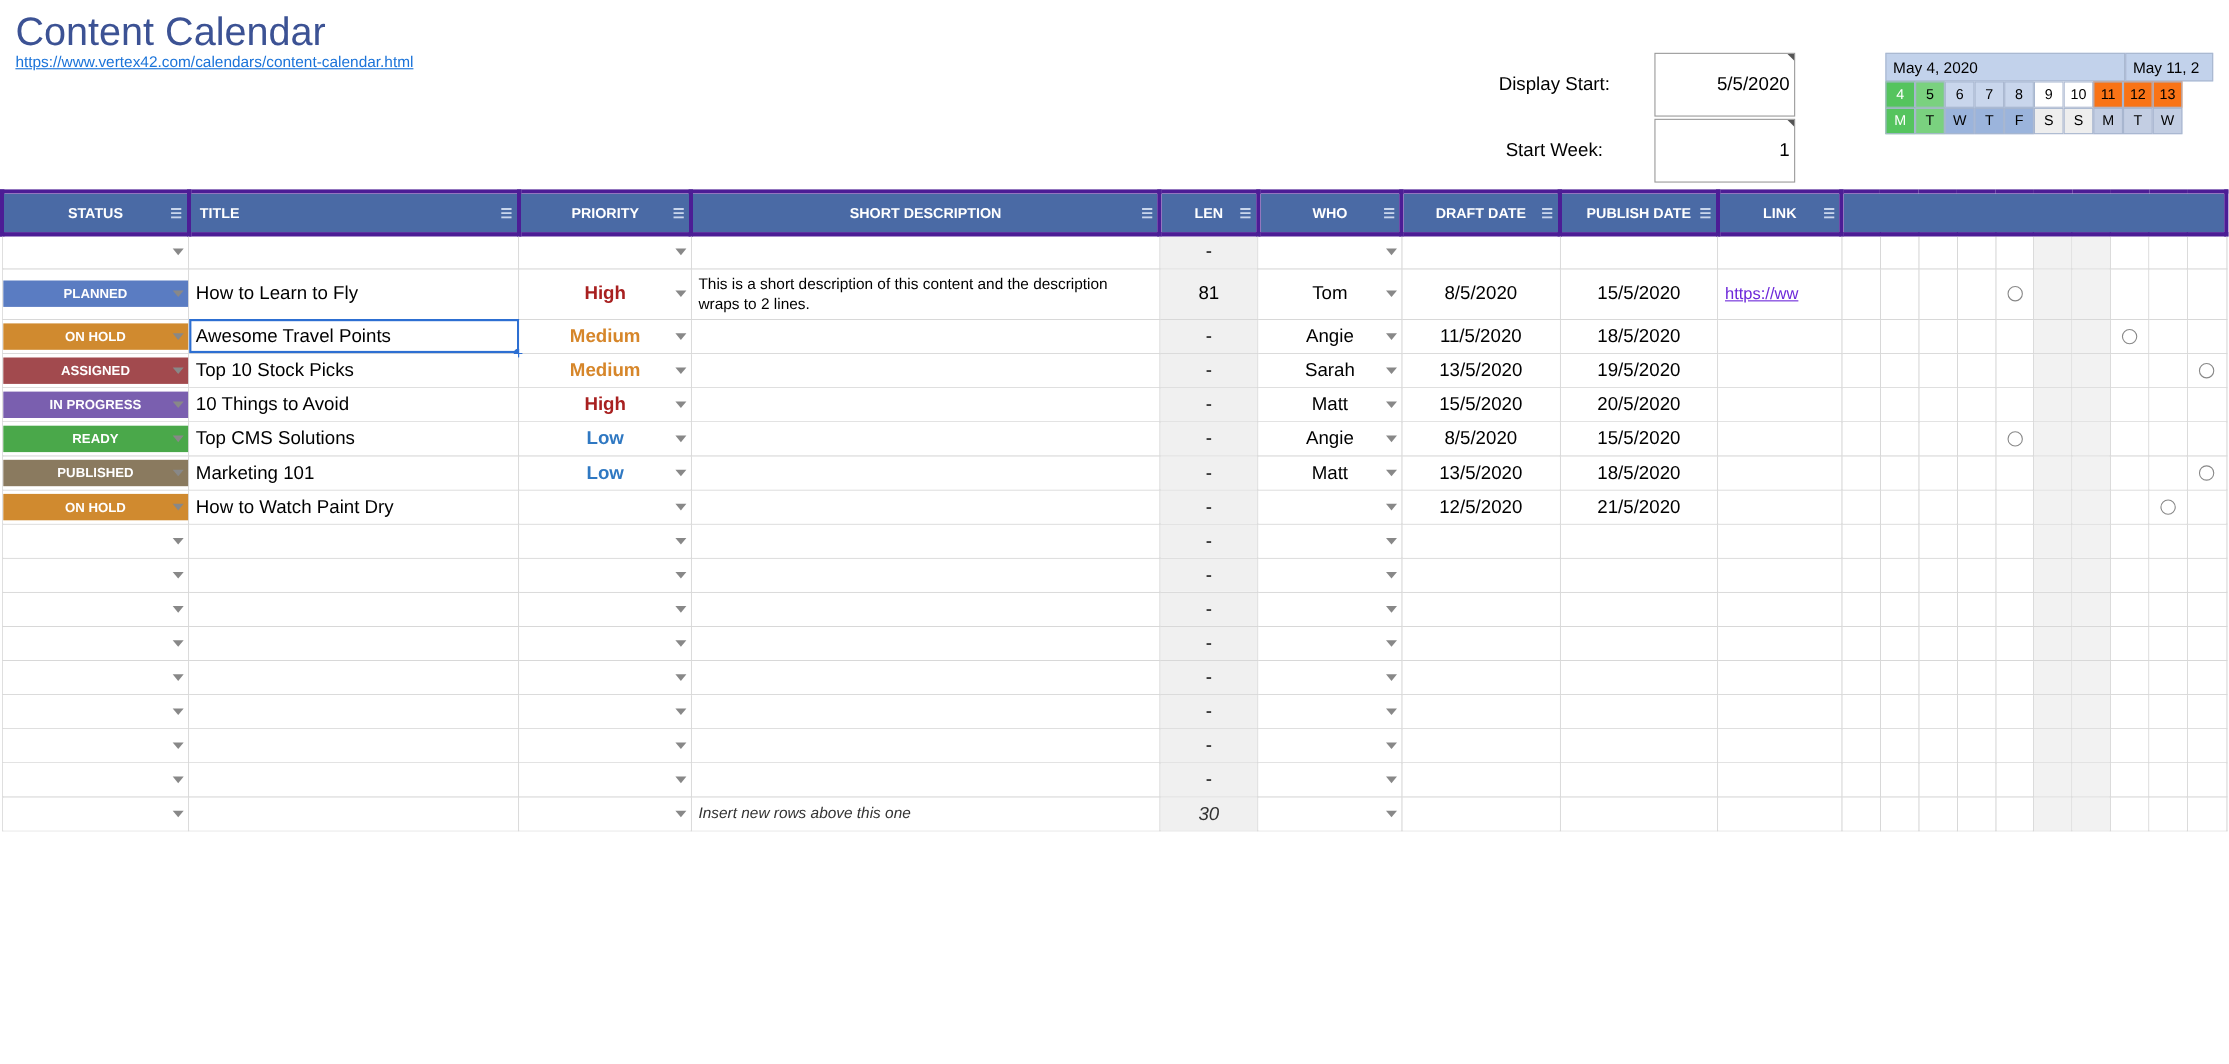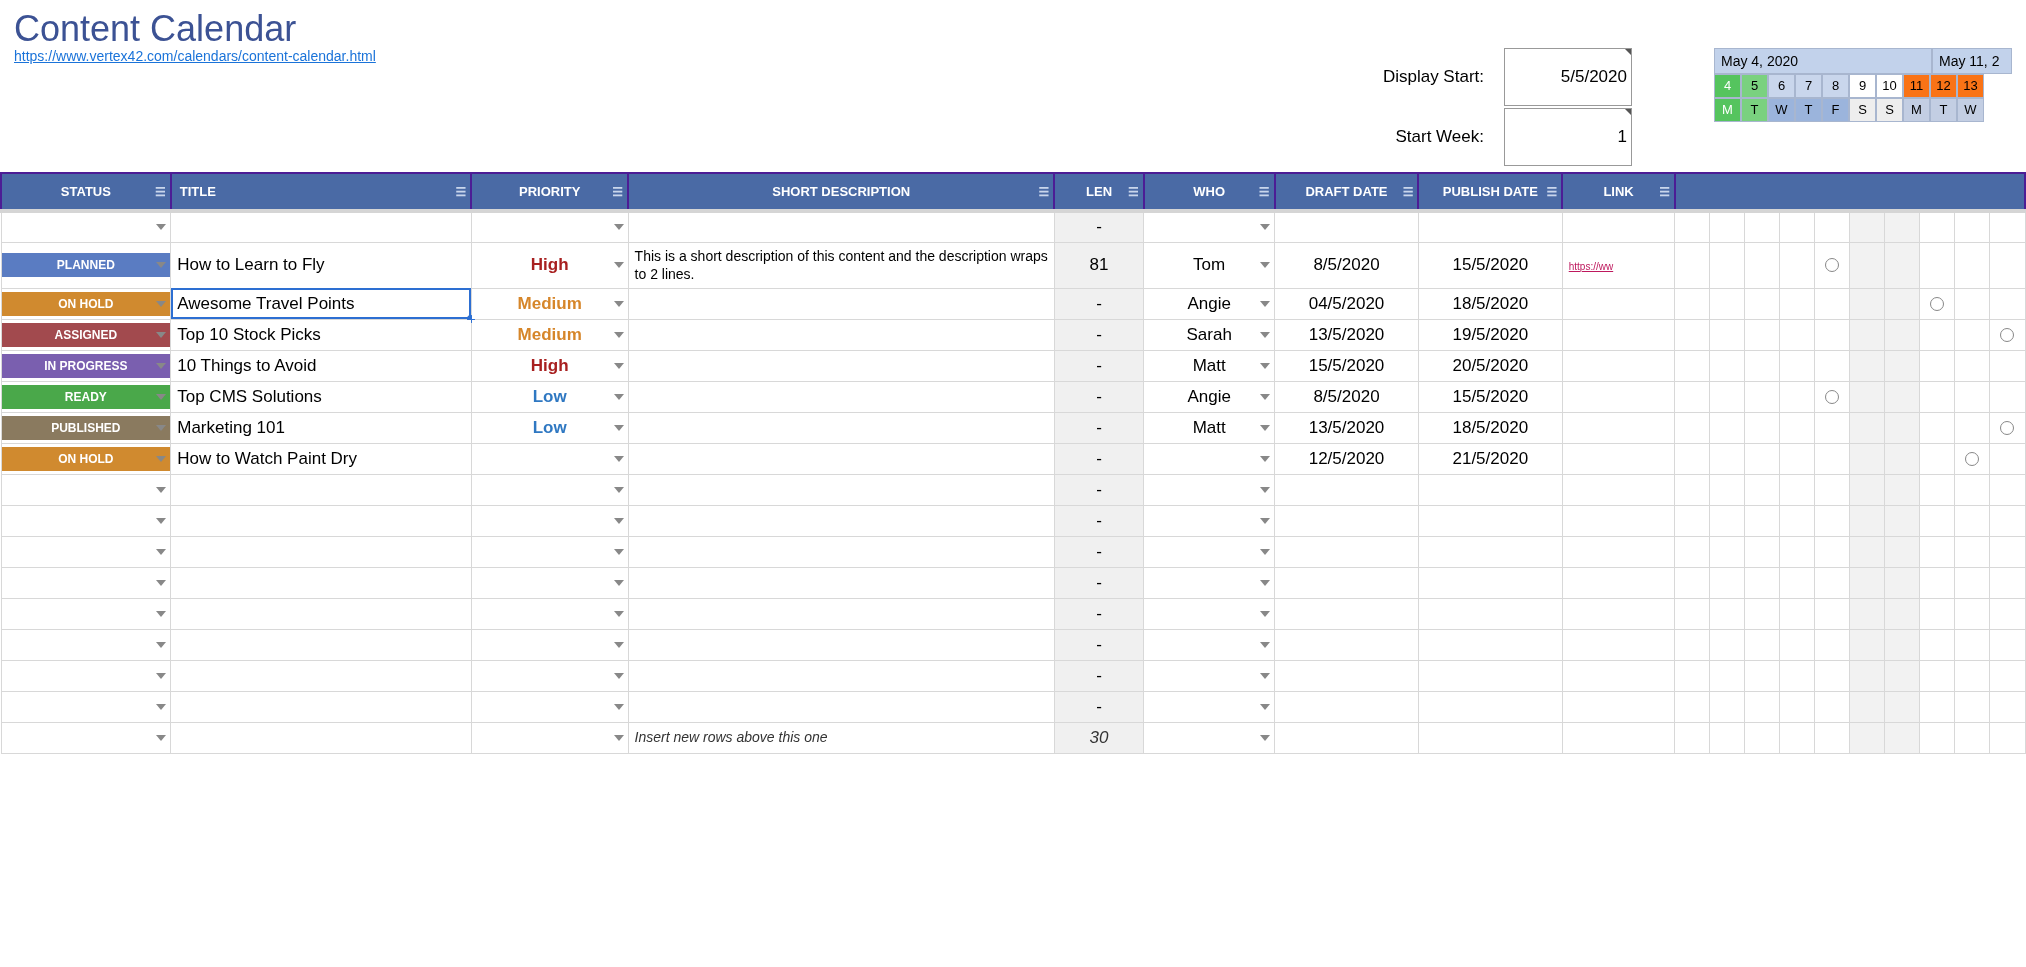"Display Start:" .conf-lbl { margin-right: 20px -> 6px; text-align: right -> center }
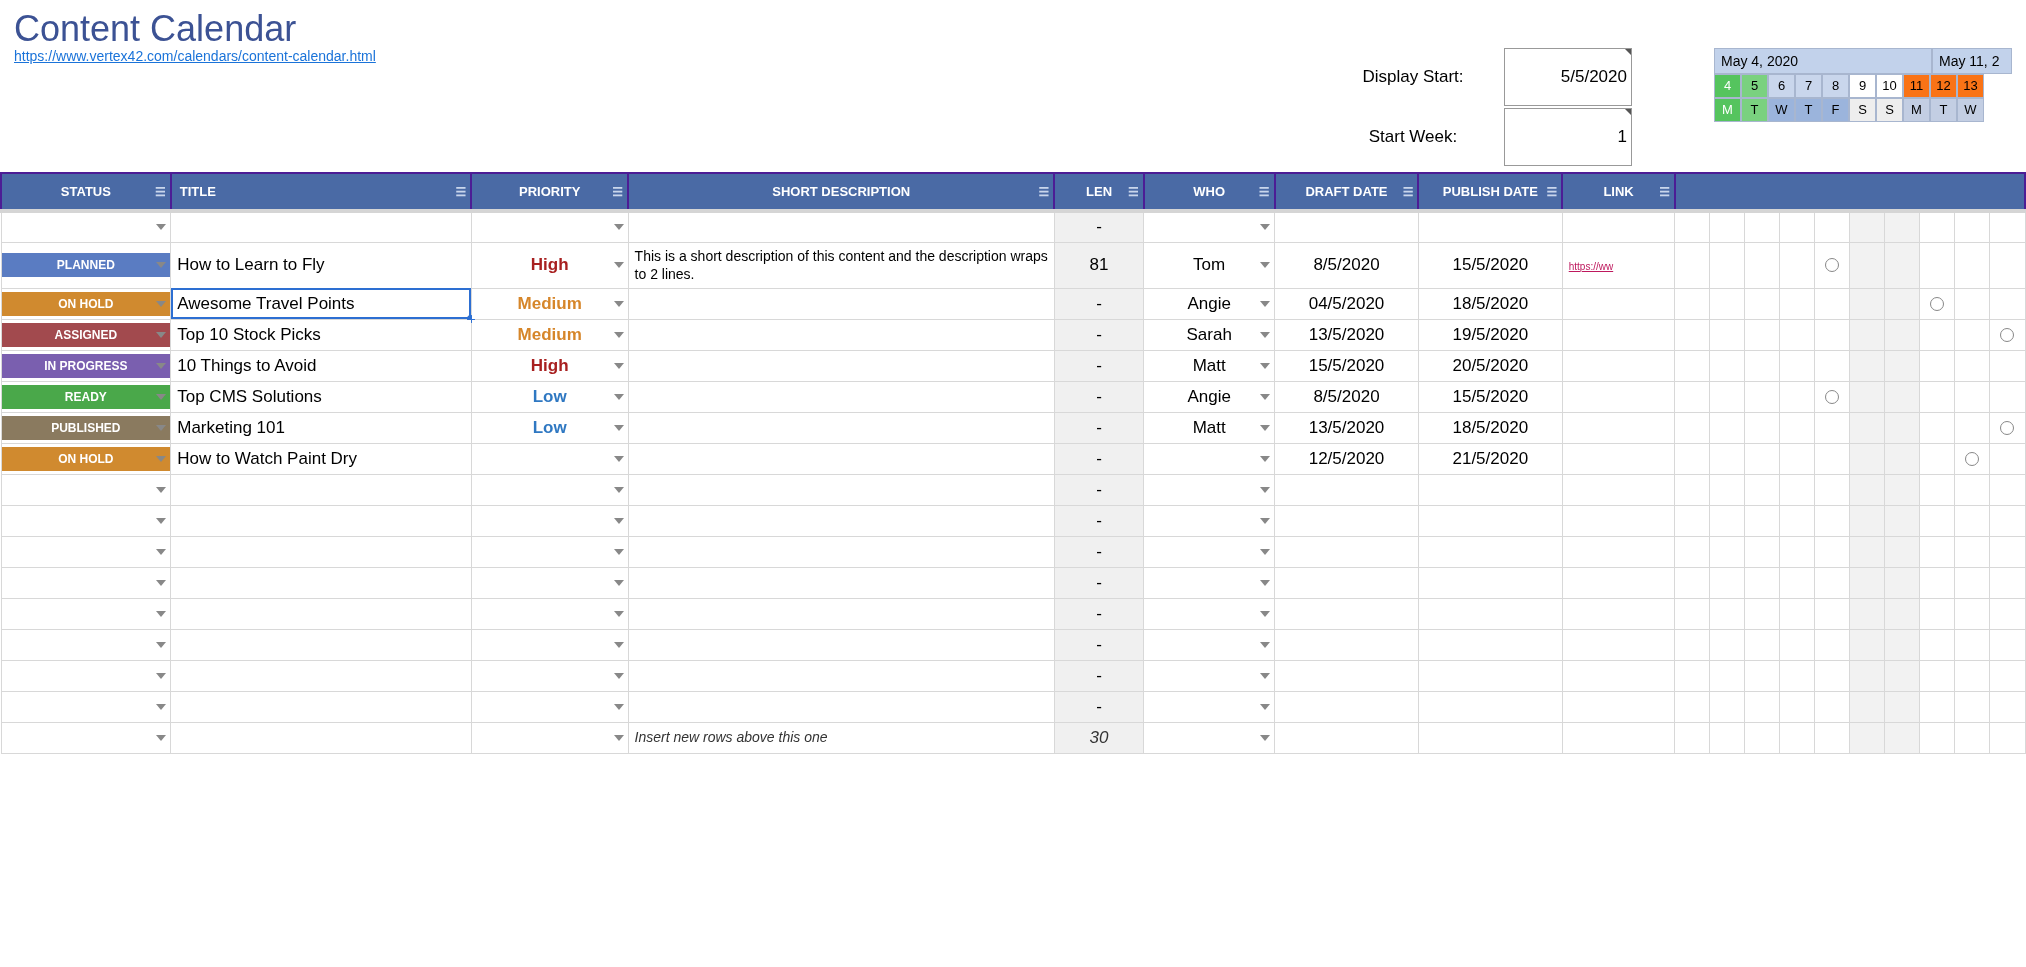"STATUS" .grid th { border: 2px solid #4c1d95 -> 4px solid #4c1d95 }
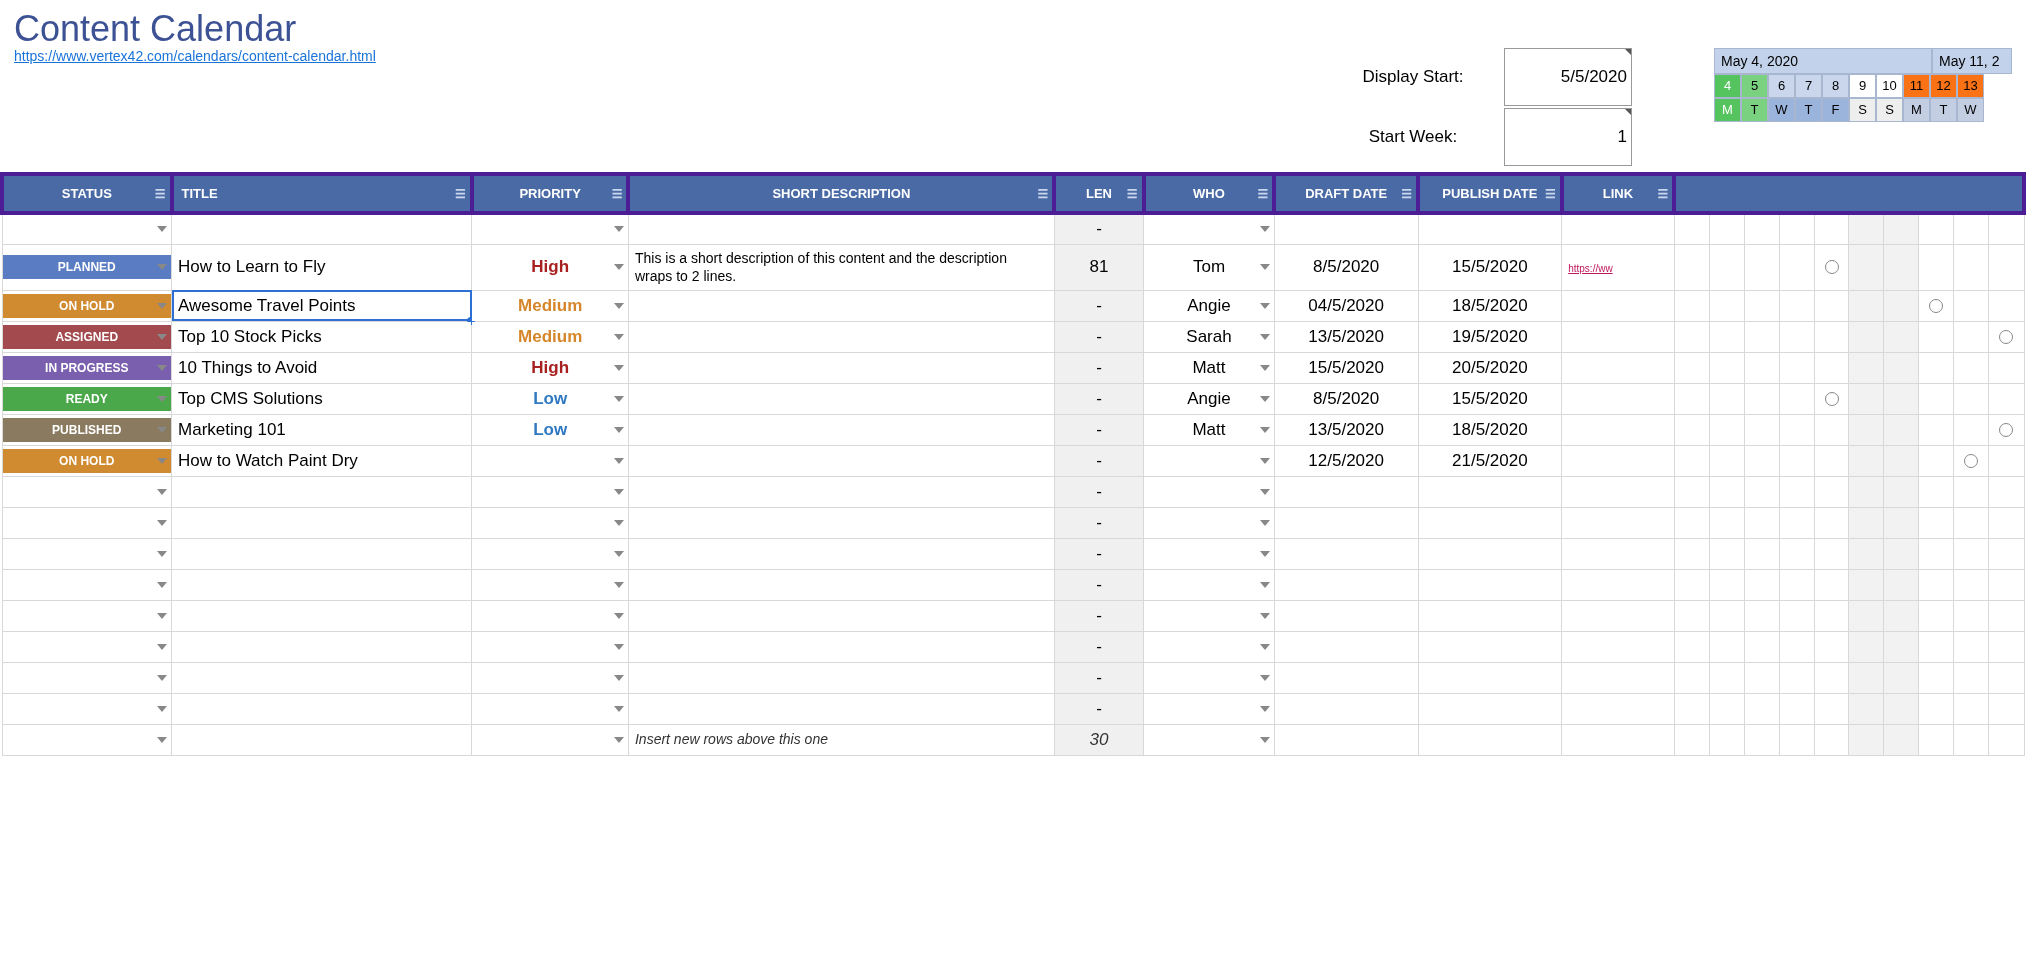"https://ww" td.link a { color: #be185d -> #6d28d9; font-size: 10px -> 15px }
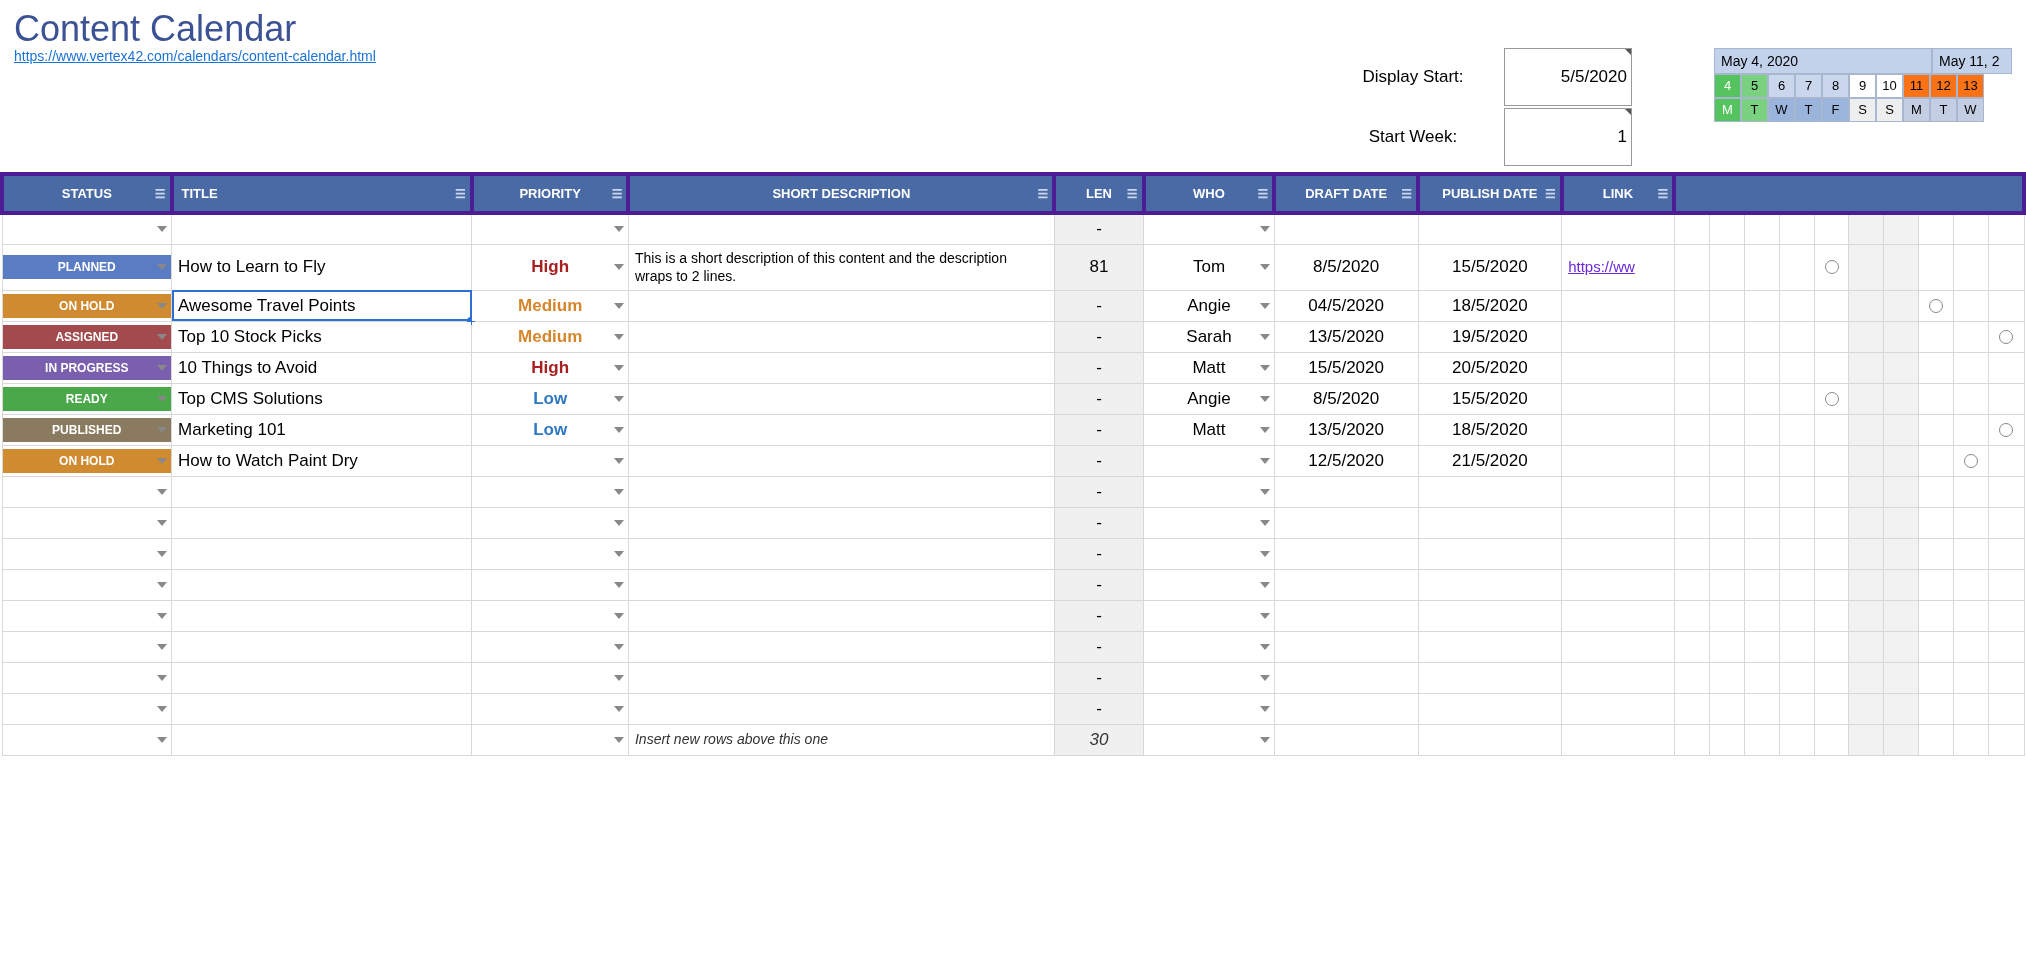"04/5/2020" td.center { text: 04/5/2020 -> 11/5/2020 }
